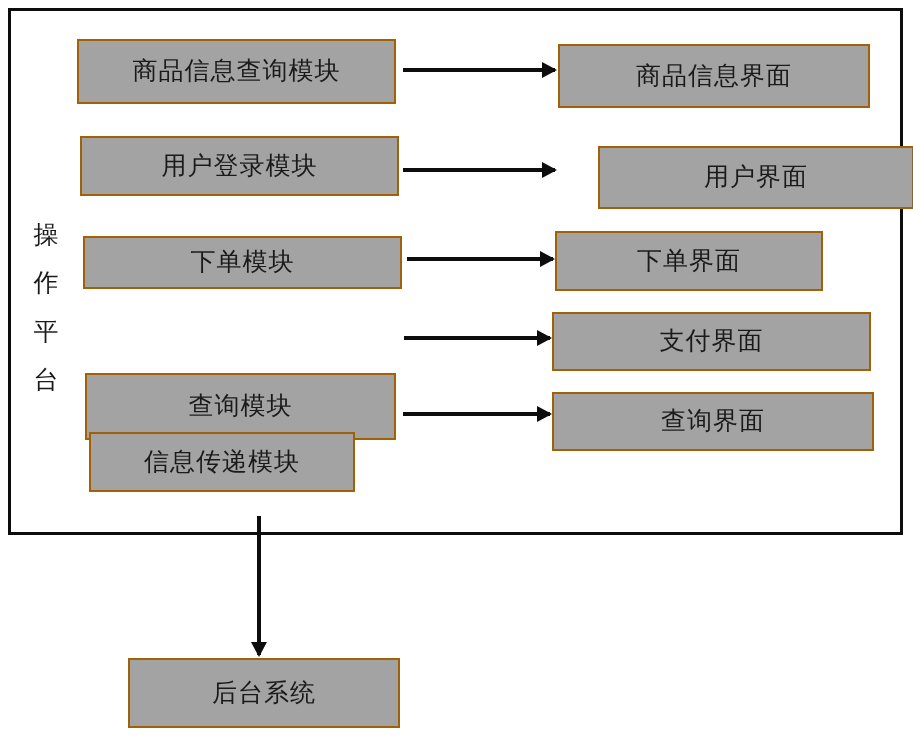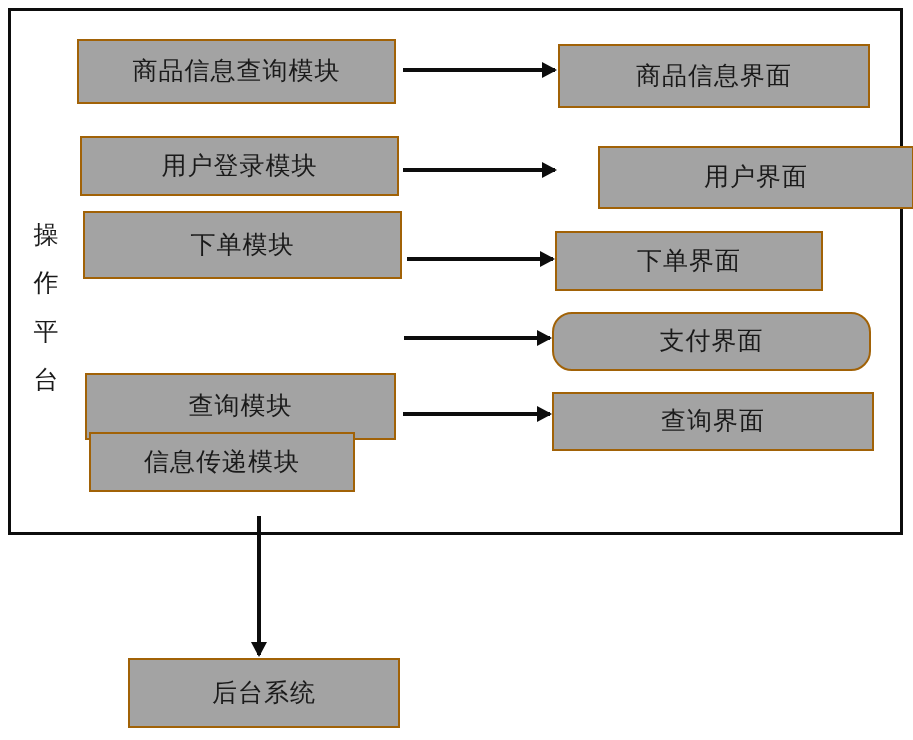"下单模块" div.box { height: 68px -> 53px; top: 211px -> 236px }
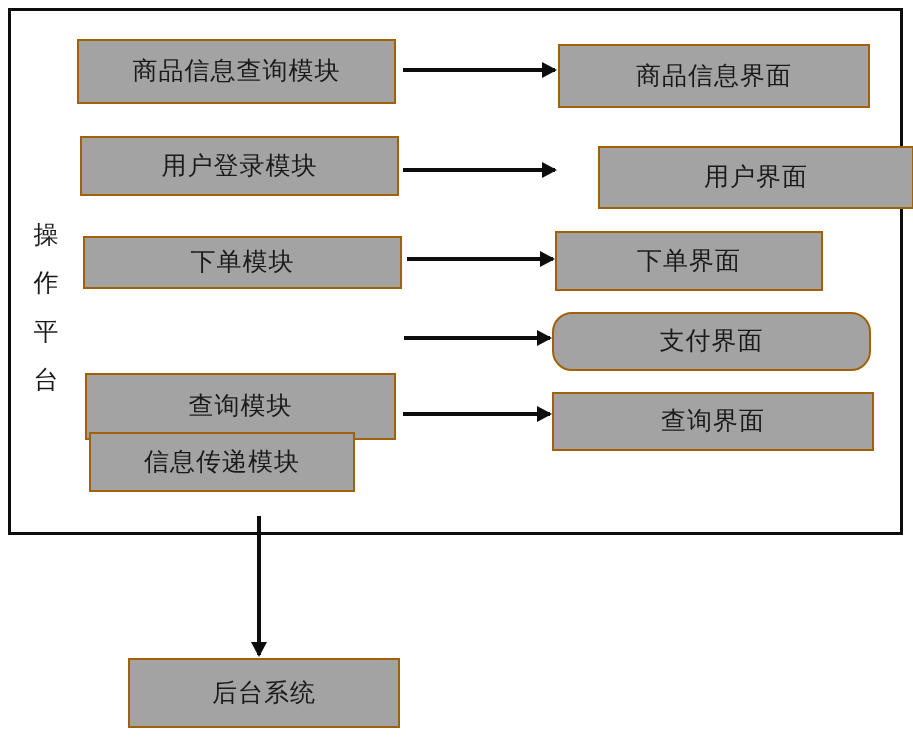"支付界面" div.box { border-radius: 20px -> none }
